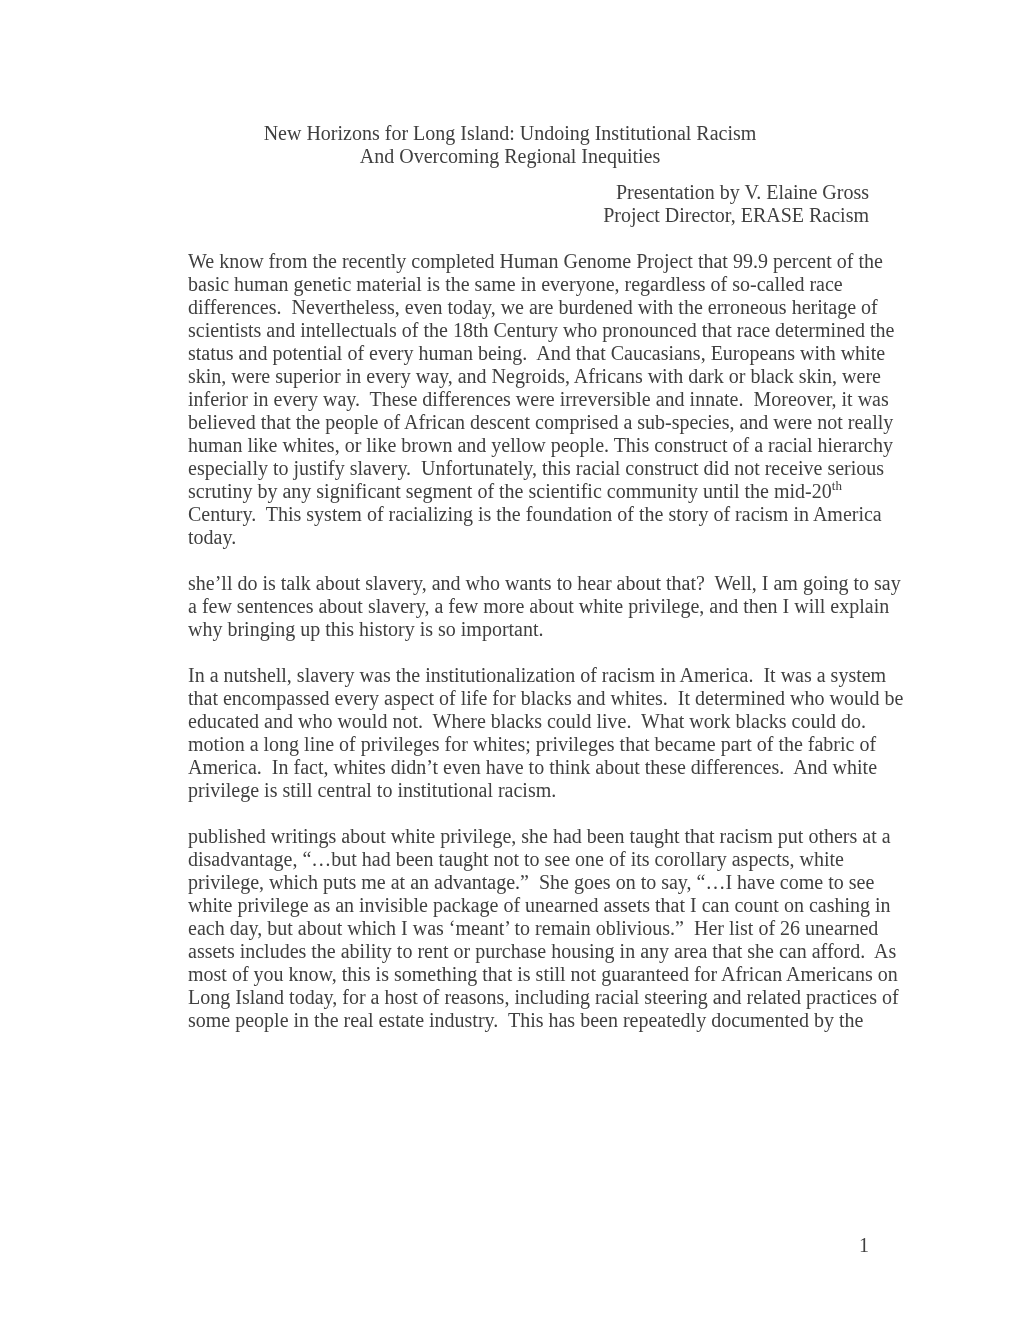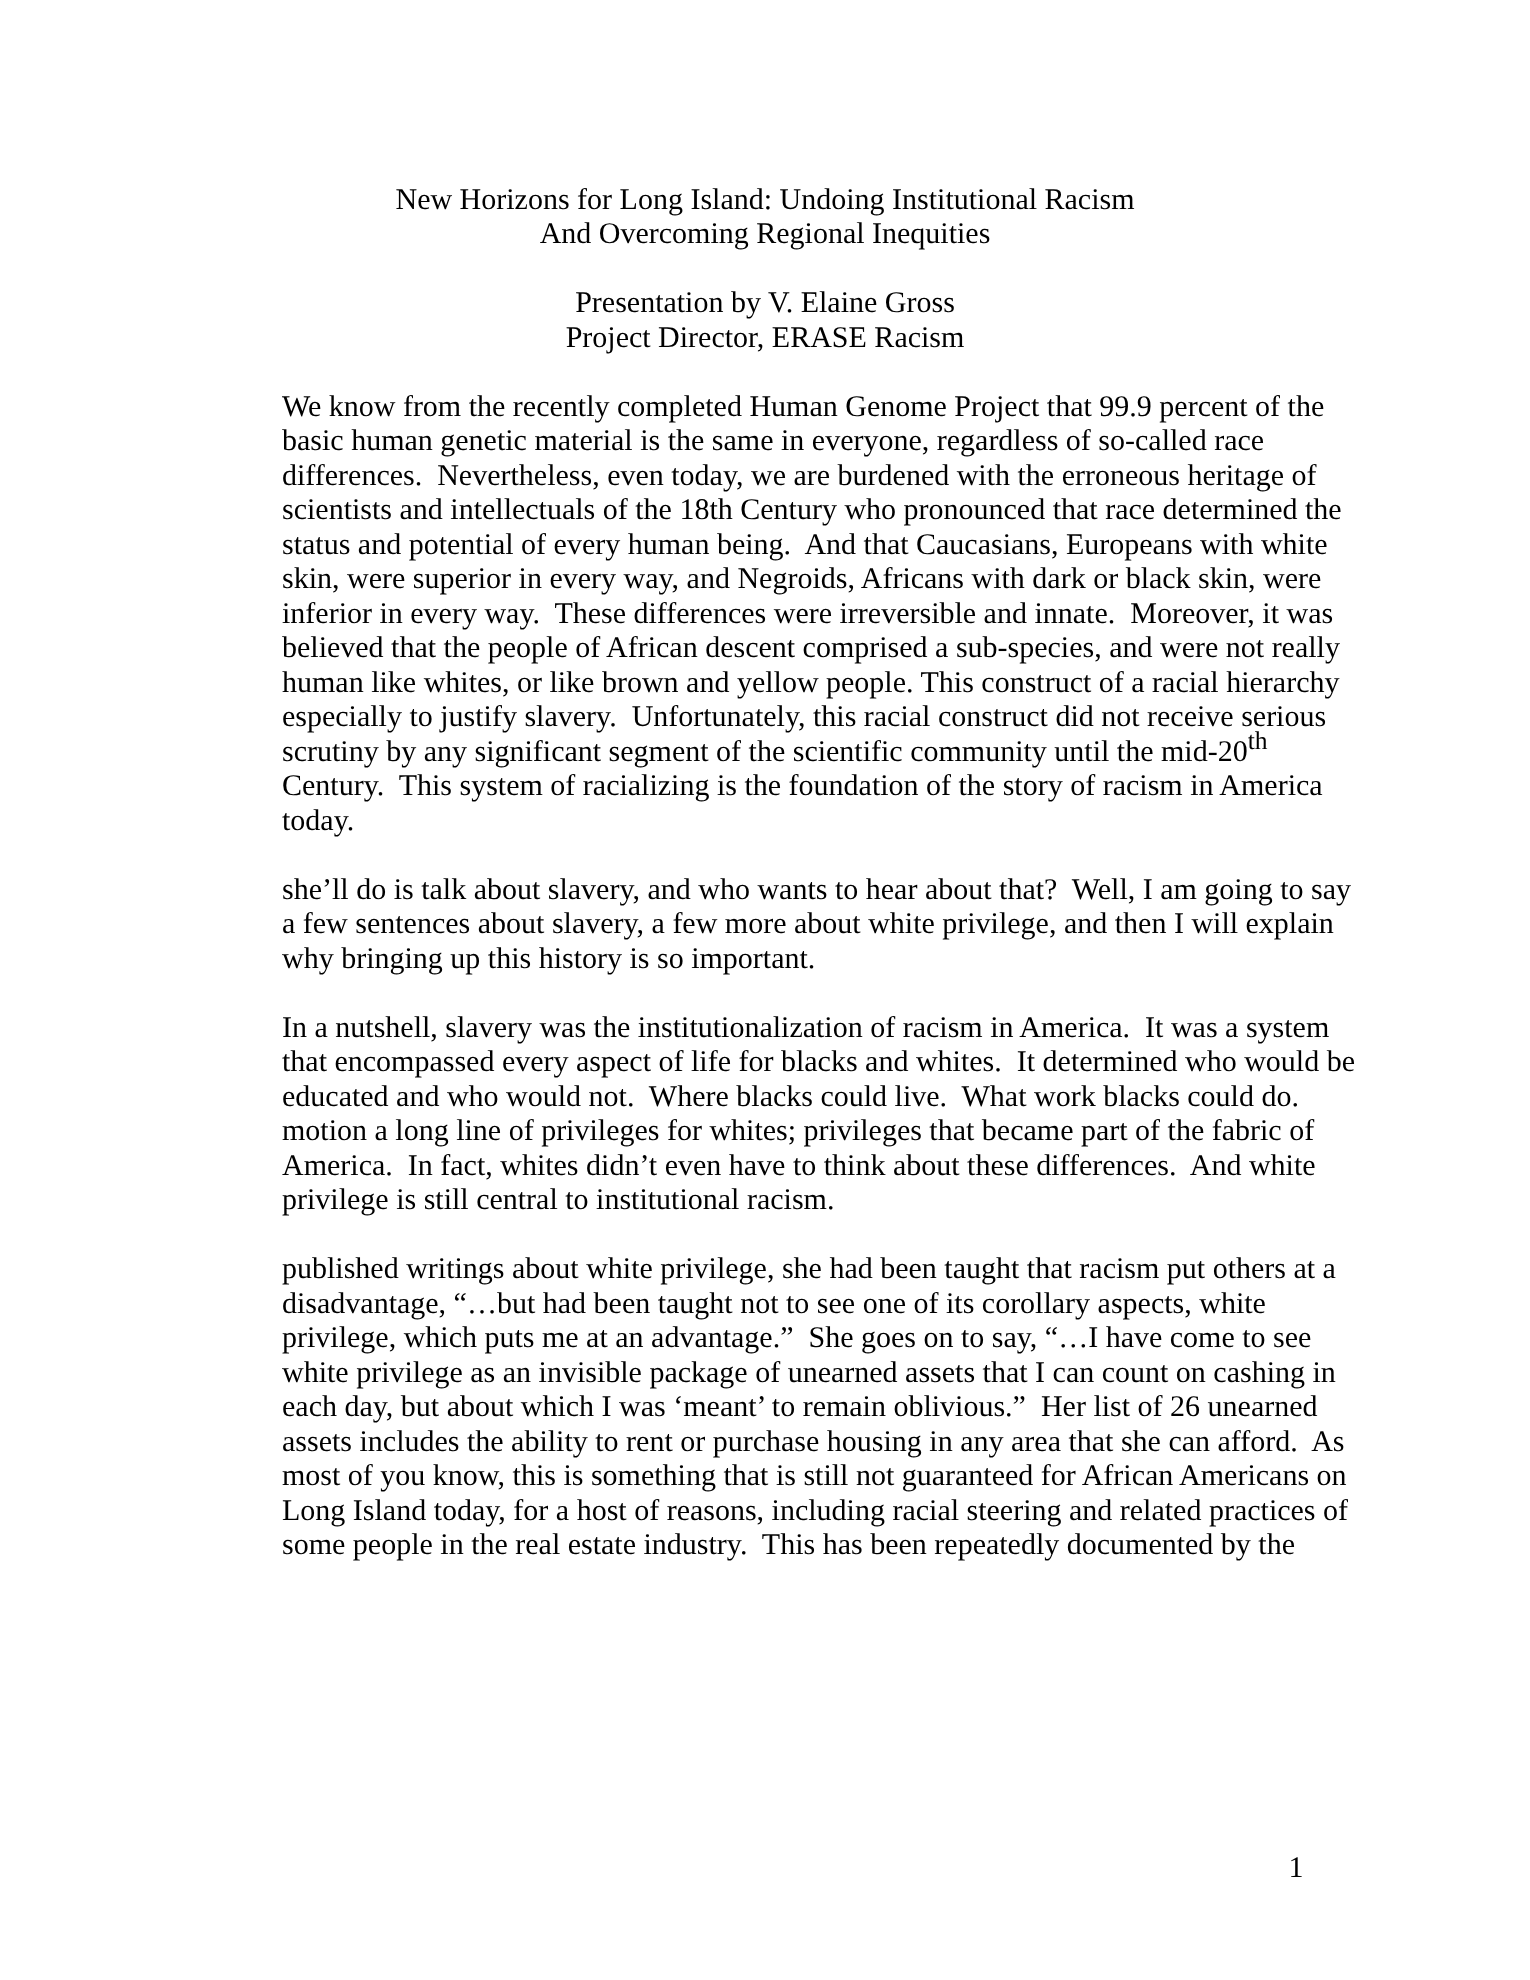"New Horizons for Long Island:" .page { color: #000000 -> #404040 }
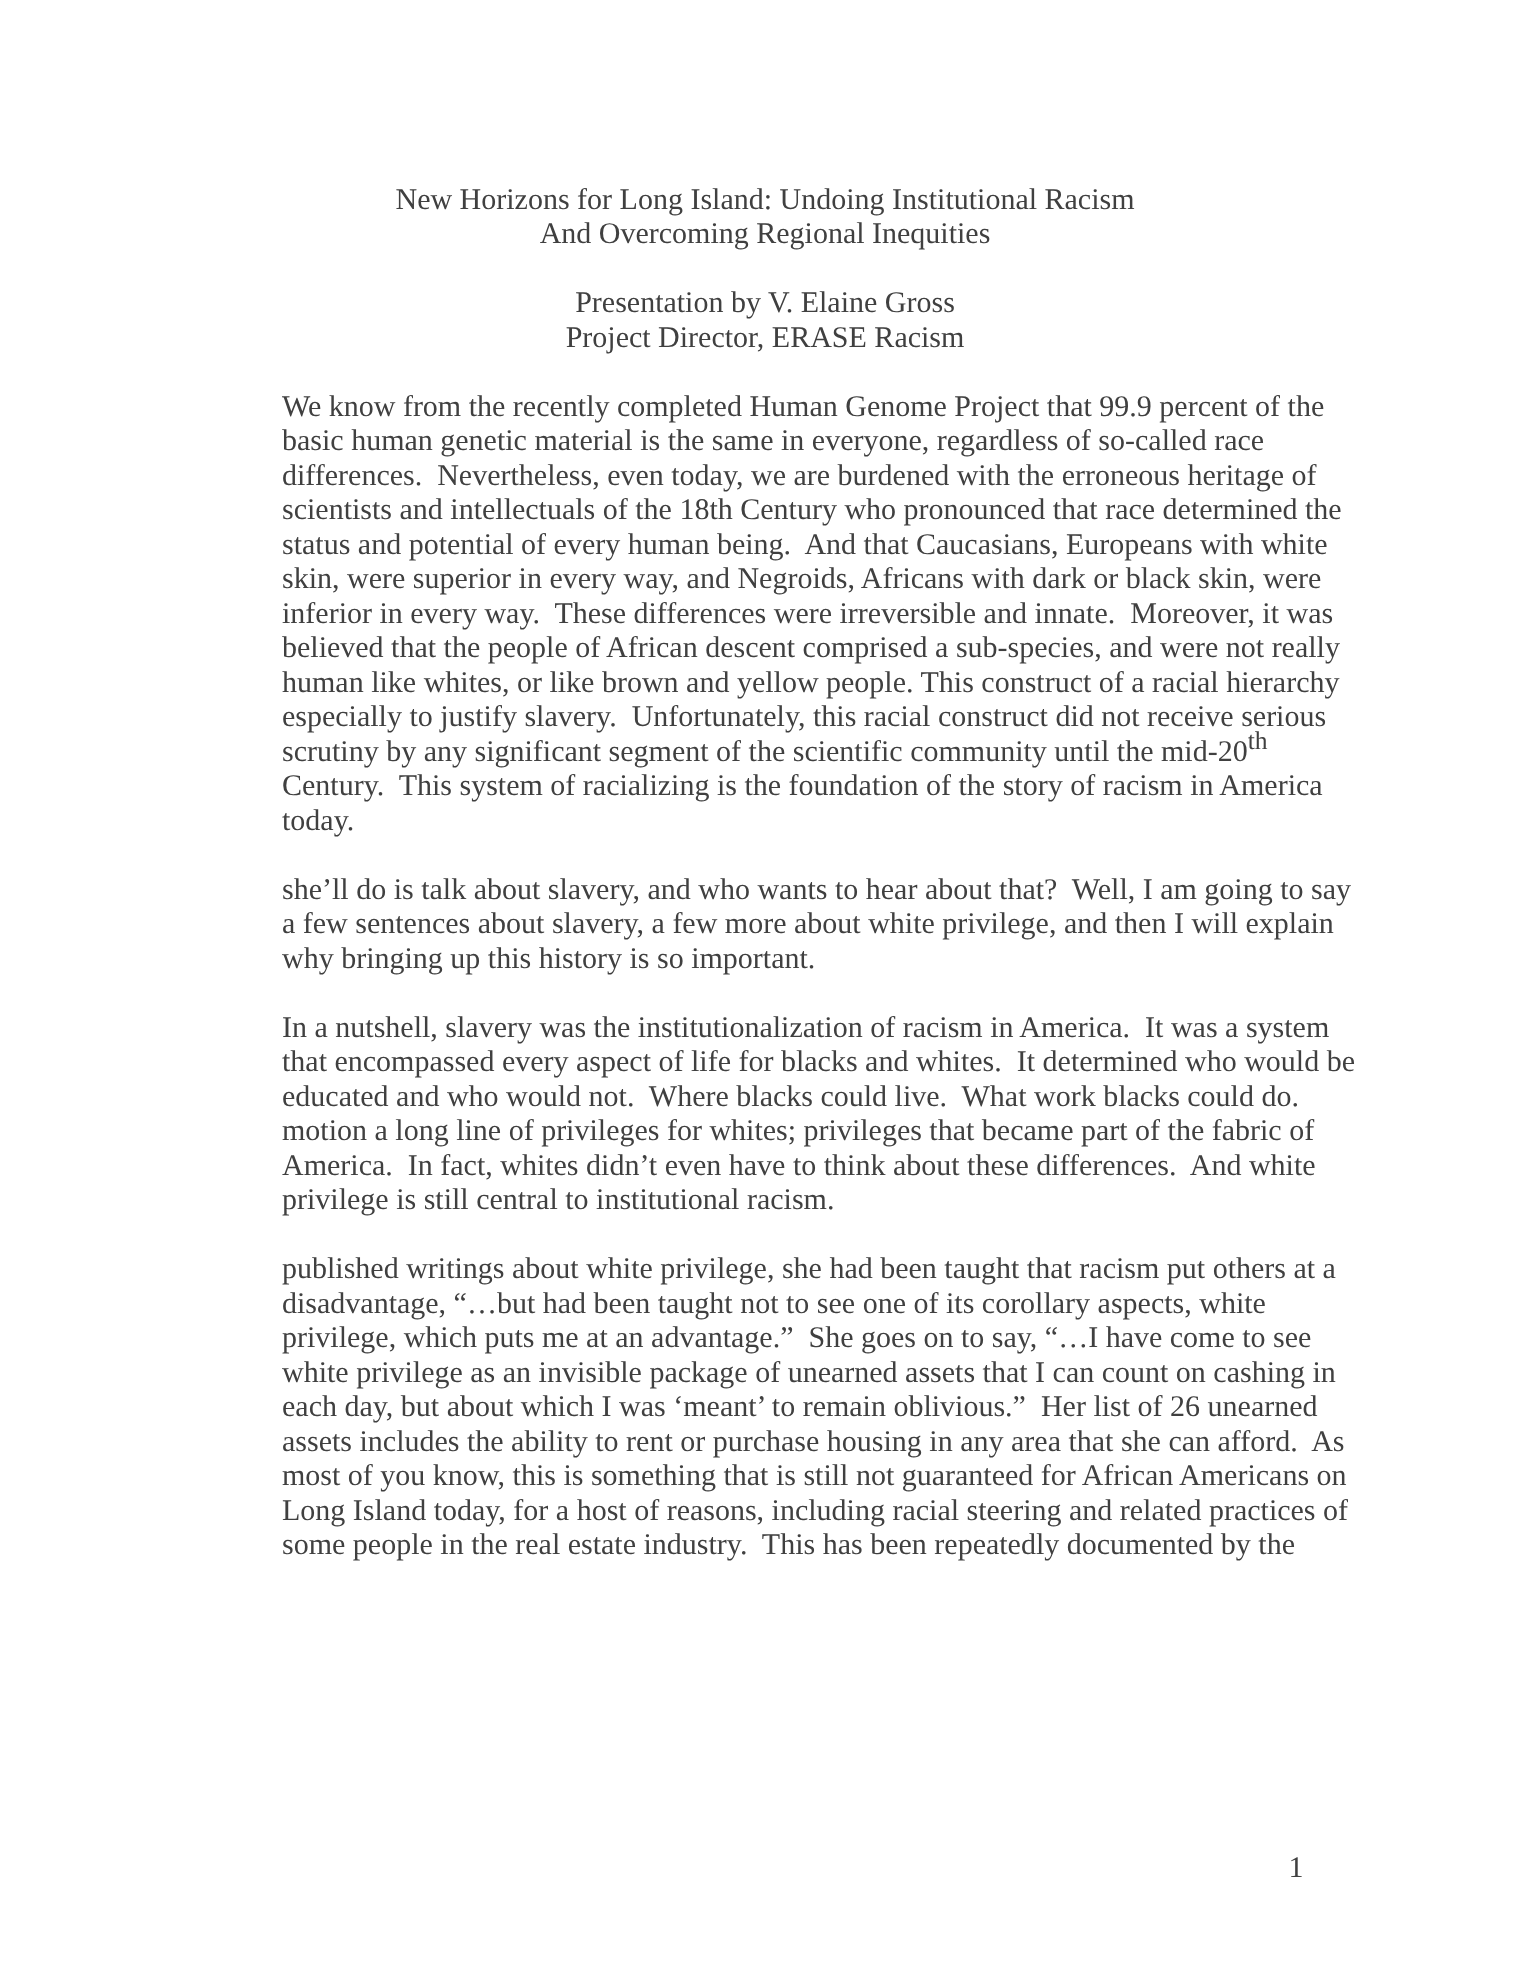"Presentation by V. Elaine Gross" .byline { margin-top: 23px -> 13px; text-align: none -> right }
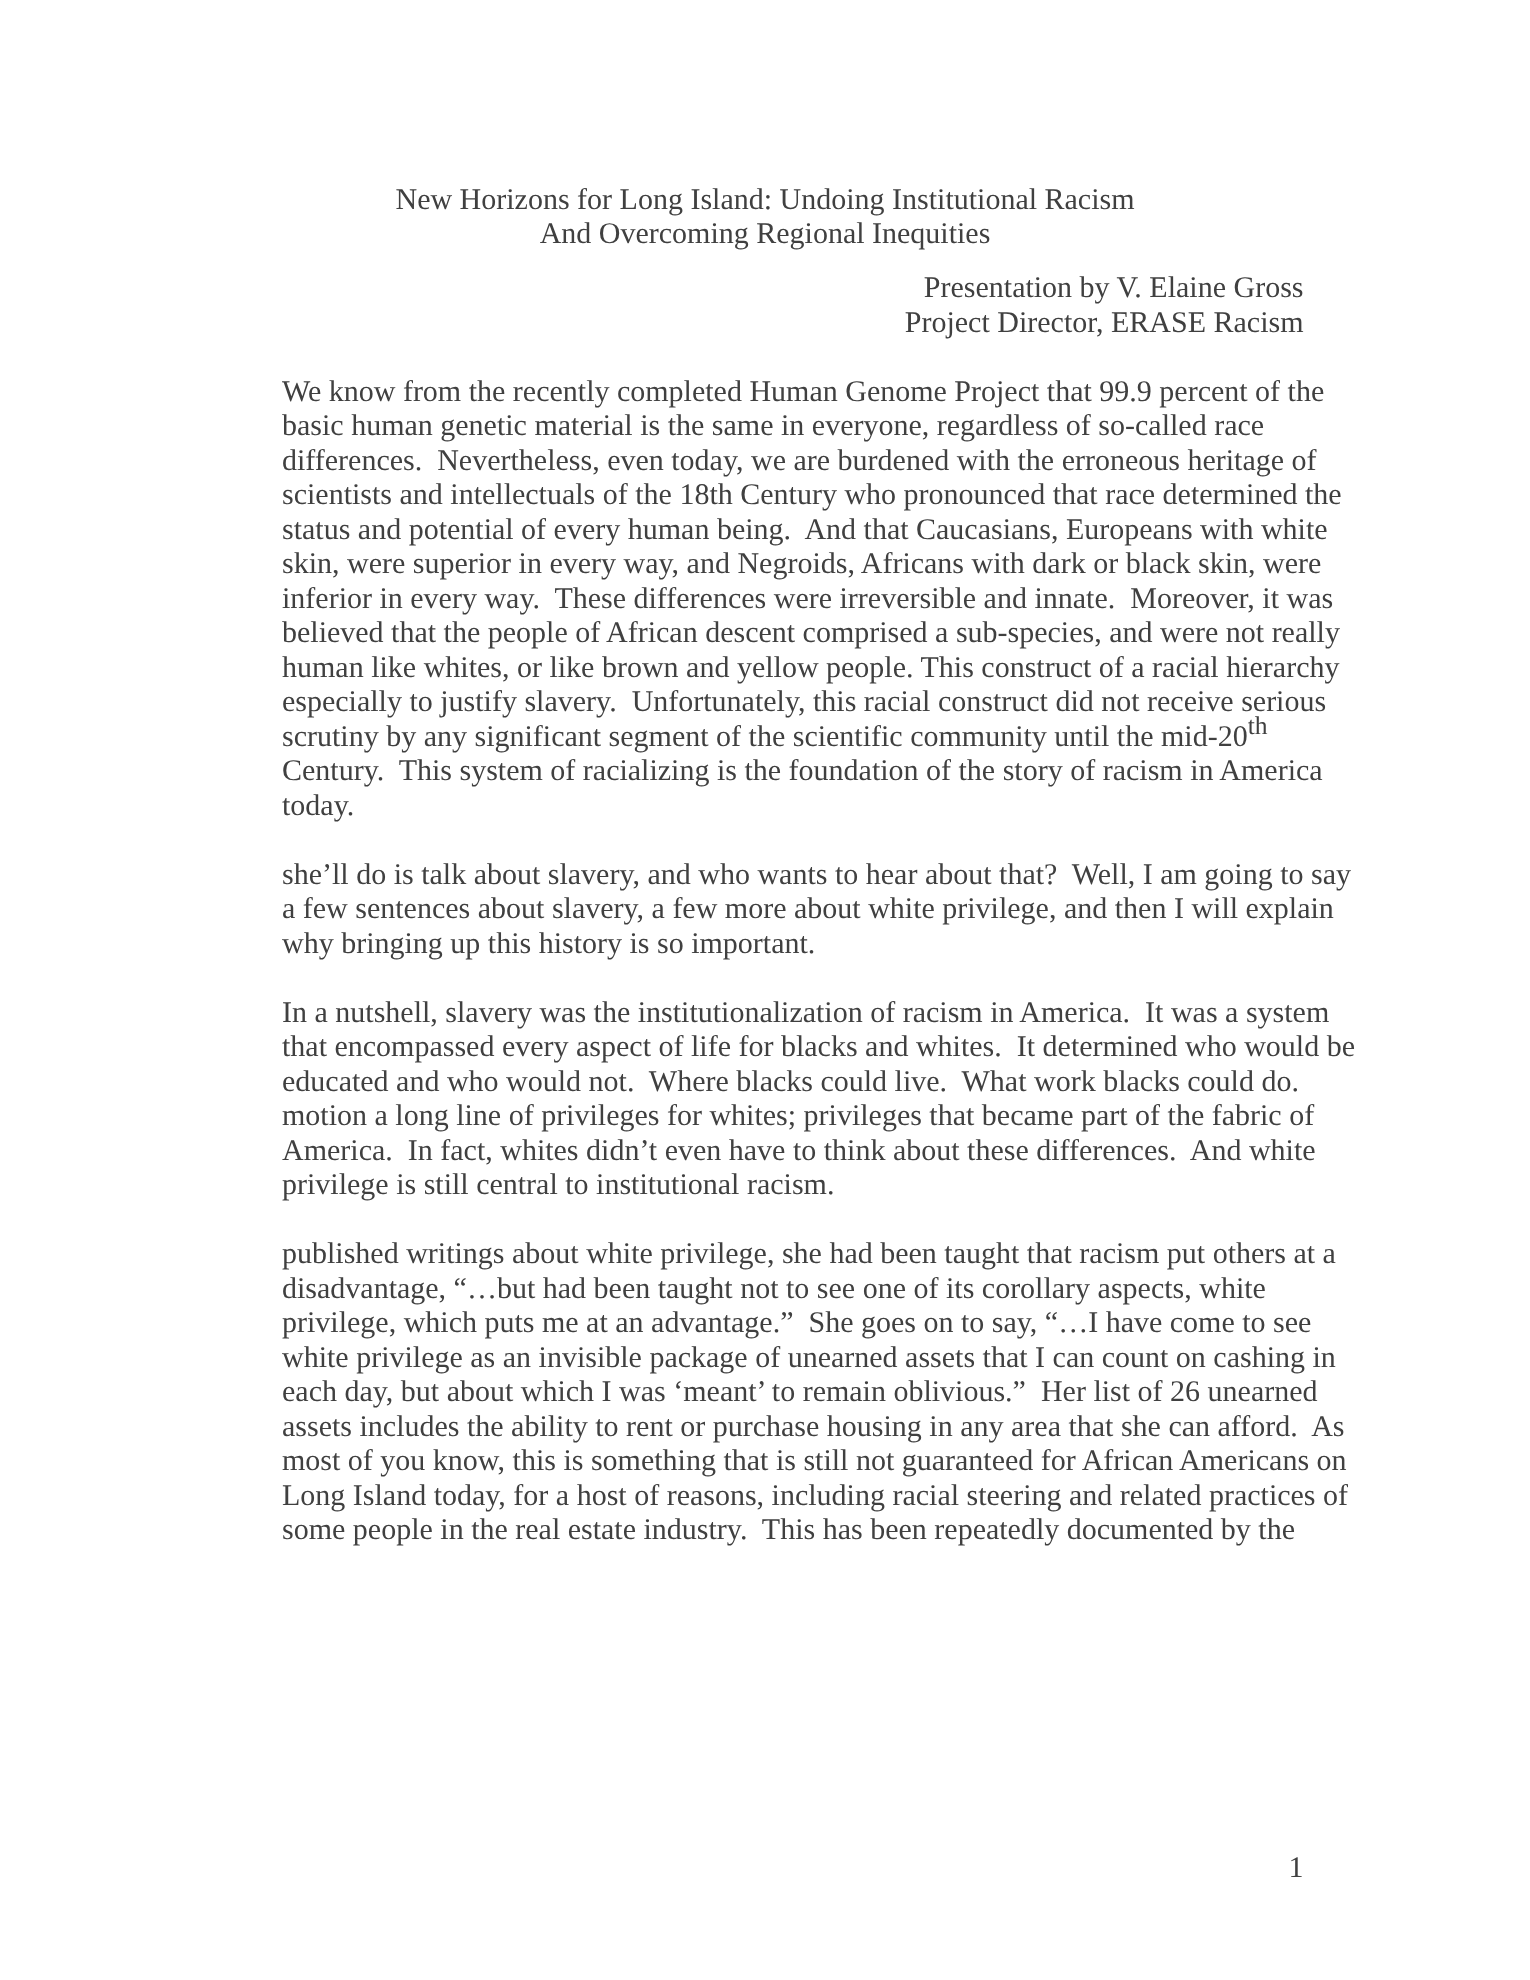"th" .para .line sup { font-size: 17px -> 13px }
